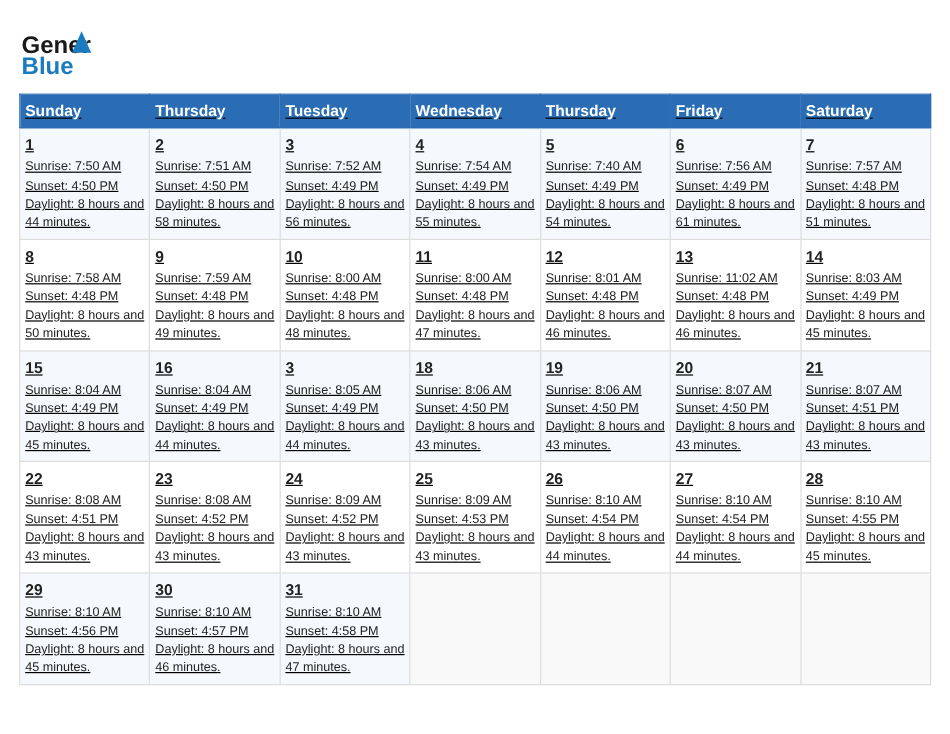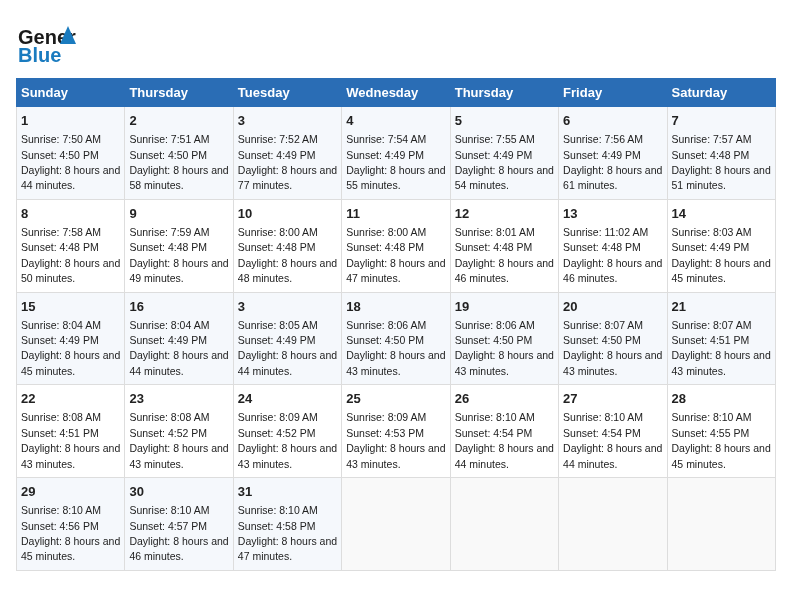"Sunday" .calendar { text-decoration: none -> underline }
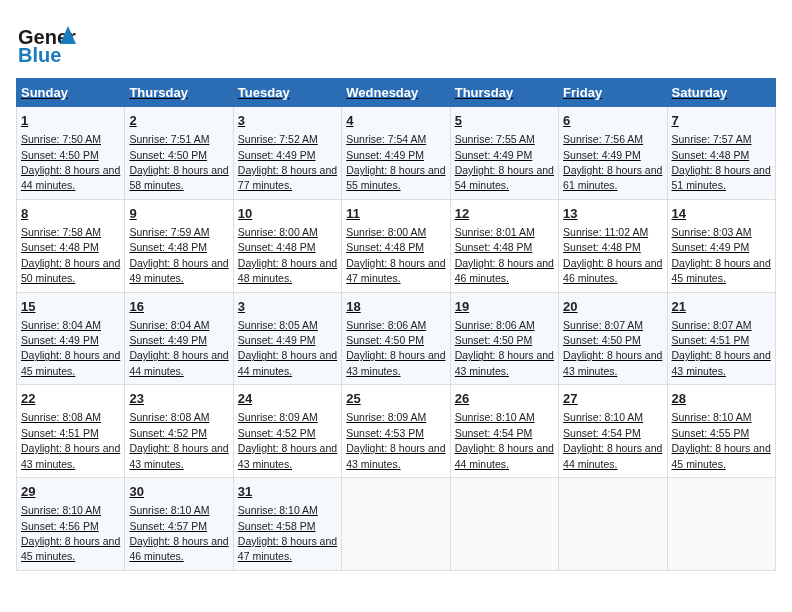"Sunrise: 7:55 AM" span.day-detail { text: 7:55 -> 7:40 }
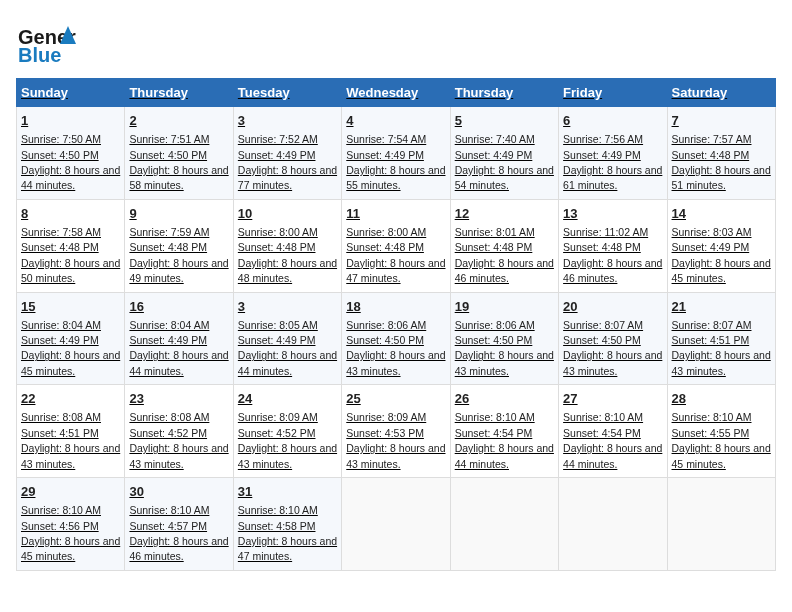"Daylight: 8 hours and 77" span.day-detail { text: 77 -> 56 }
